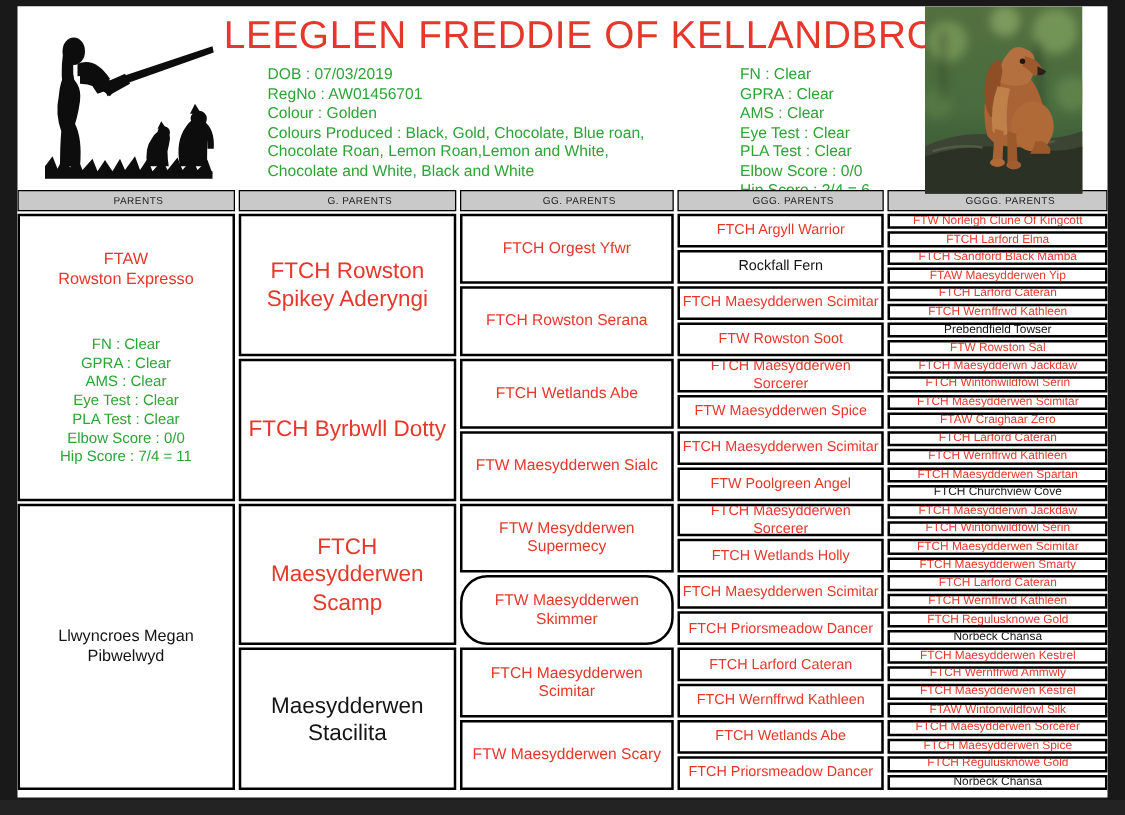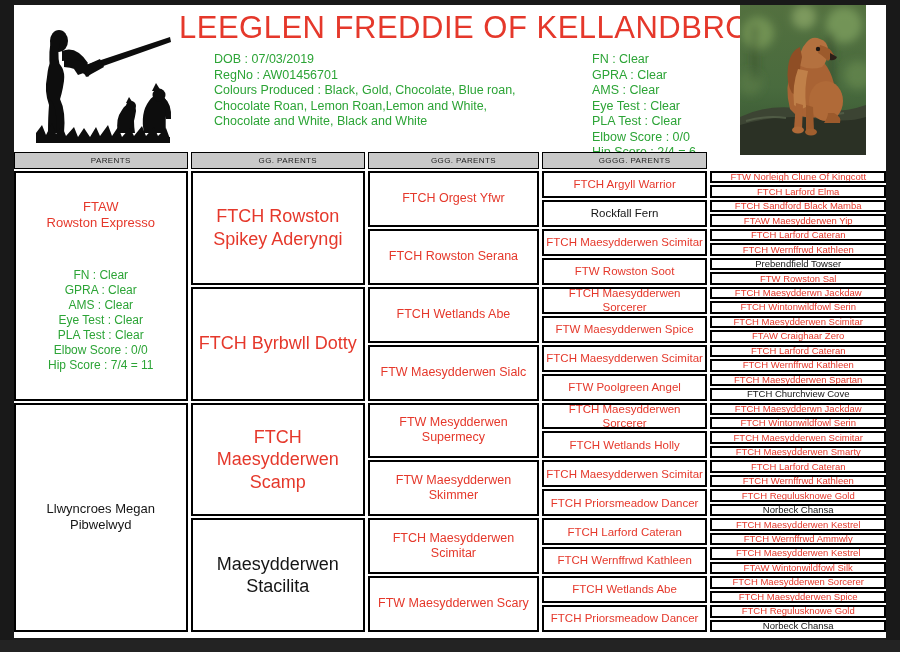"Colour : Golden" div { html: none -> <div>Colour : Golden</div> }
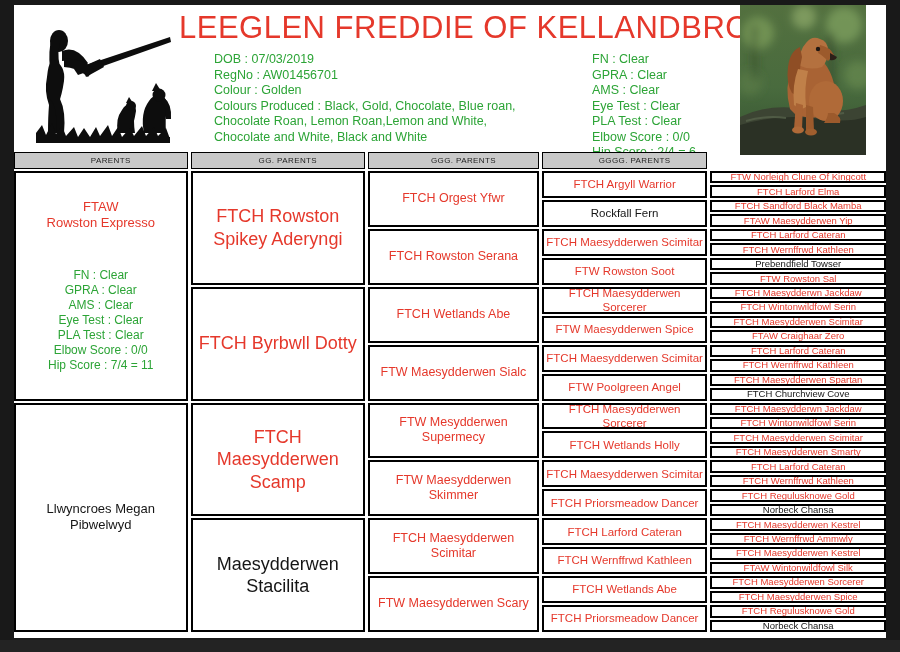"G. PARENTS" div { html: none -> <div>G. PARENTS</div> }
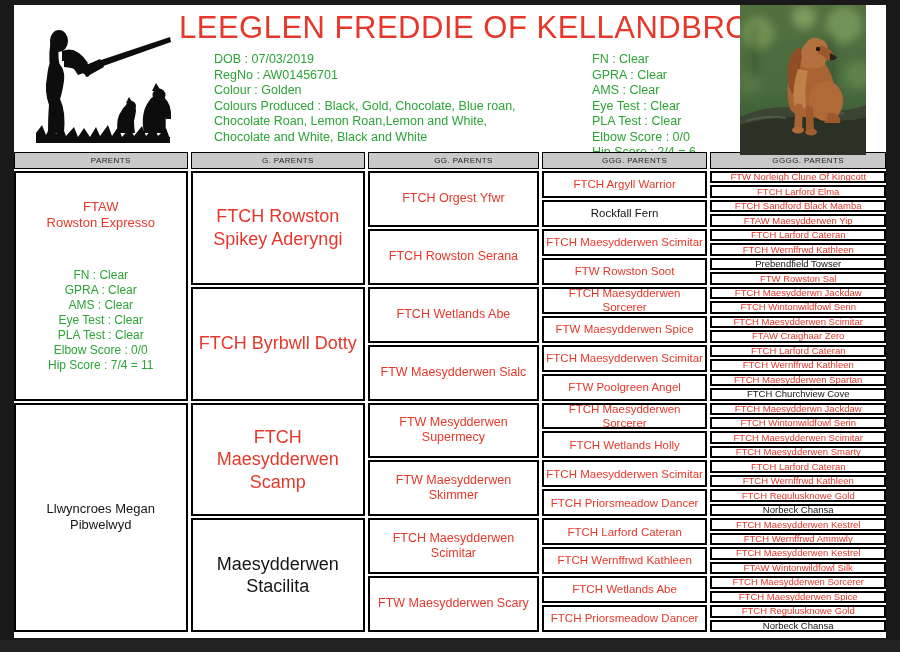"FTW Maesydderwen Skimmer" div.pcell { border-radius: none -> 22px }
